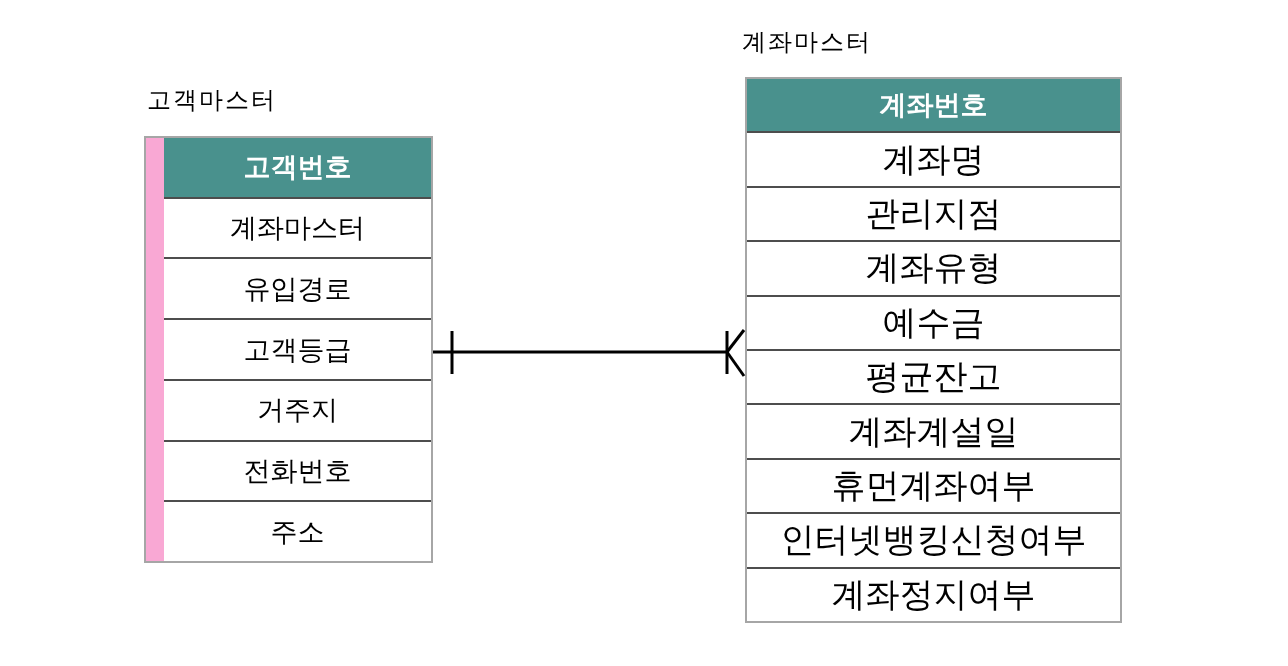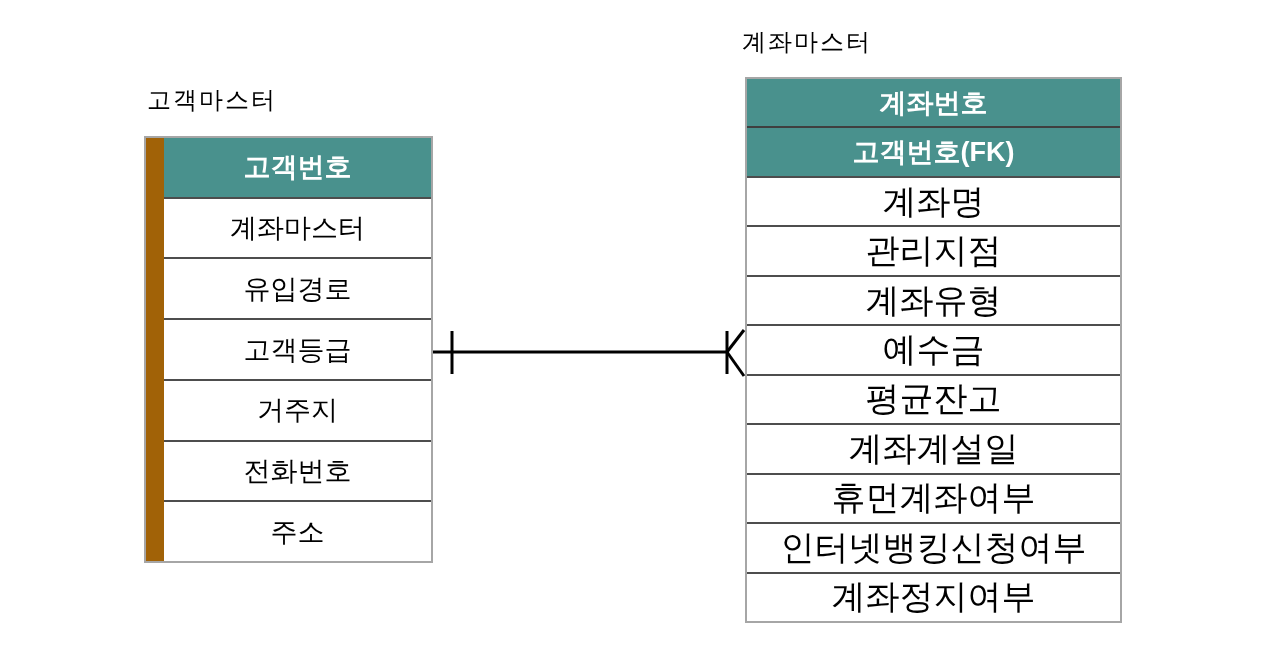"계좌번호" .er-table { background: #a16207 -> #f9a8d4 }
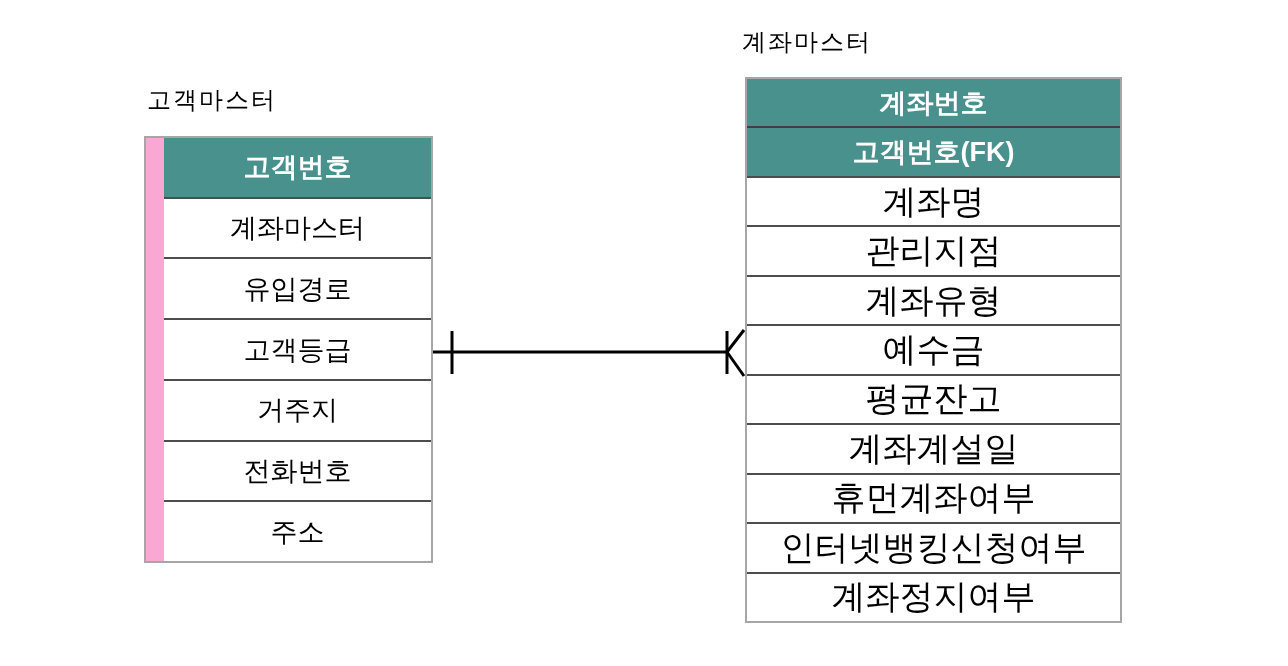"고객번호(FK)" div.er-row { html: <div>고객번호(FK)</div> -> none }
